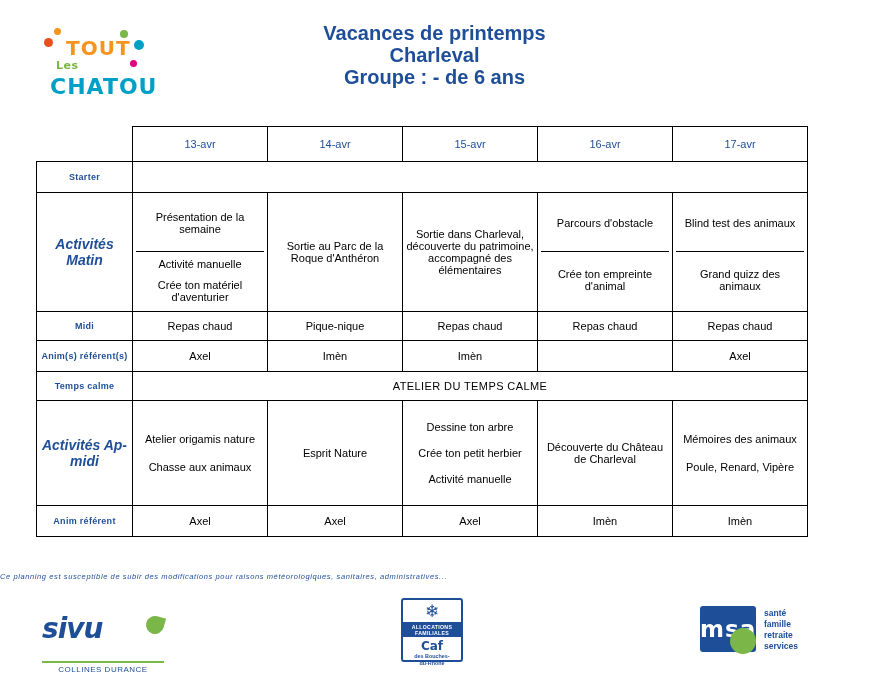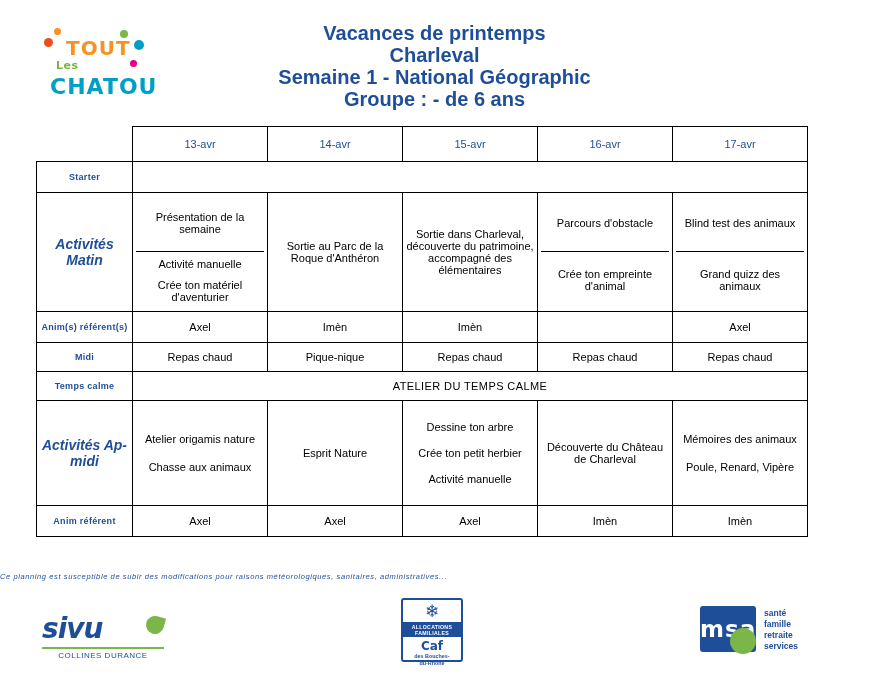"Semaine 1 - National Géographic" div { html: <div>Semaine 1 - National Géographic</div> -> none }
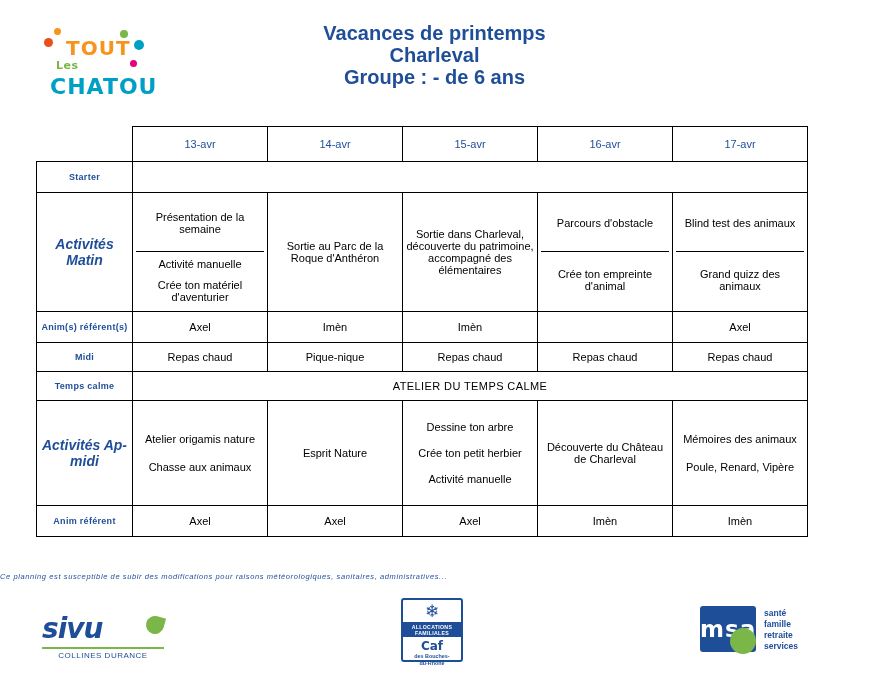"Anim(s) référent(s)" tr { order: before "Midi" -> after "Midi" }
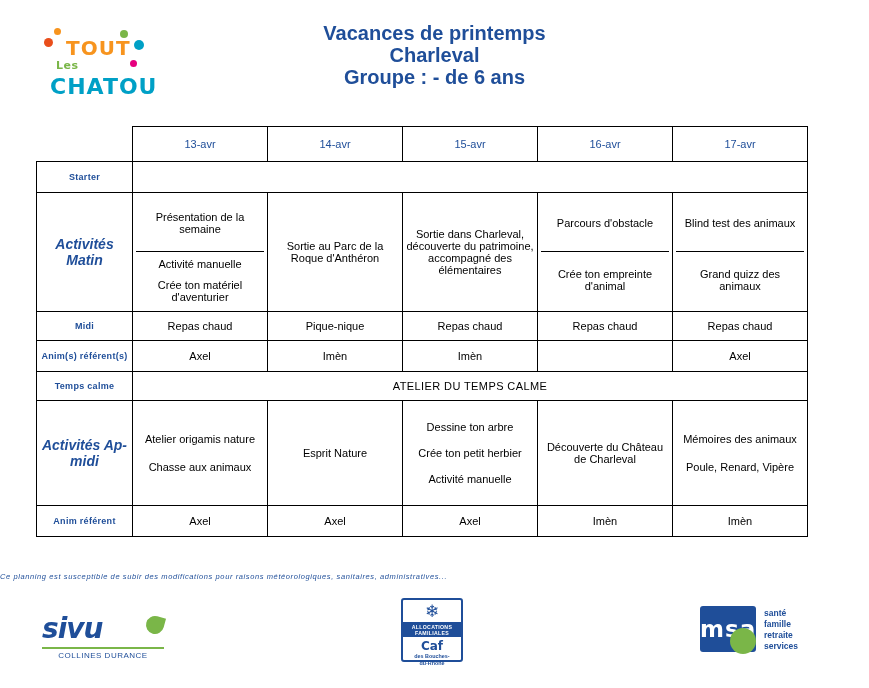"COLLINES DURANCE" .sivu-sub { margin-top: 2px -> 16px }
